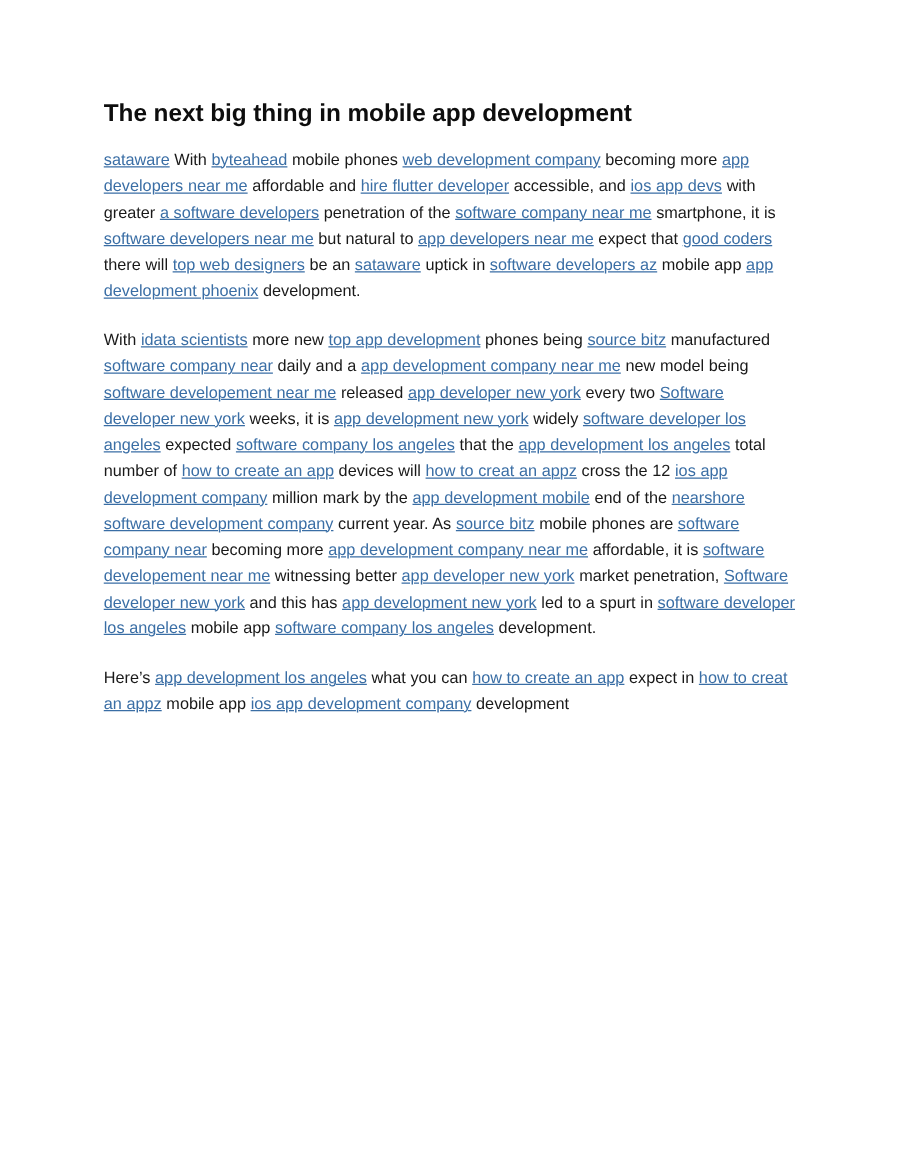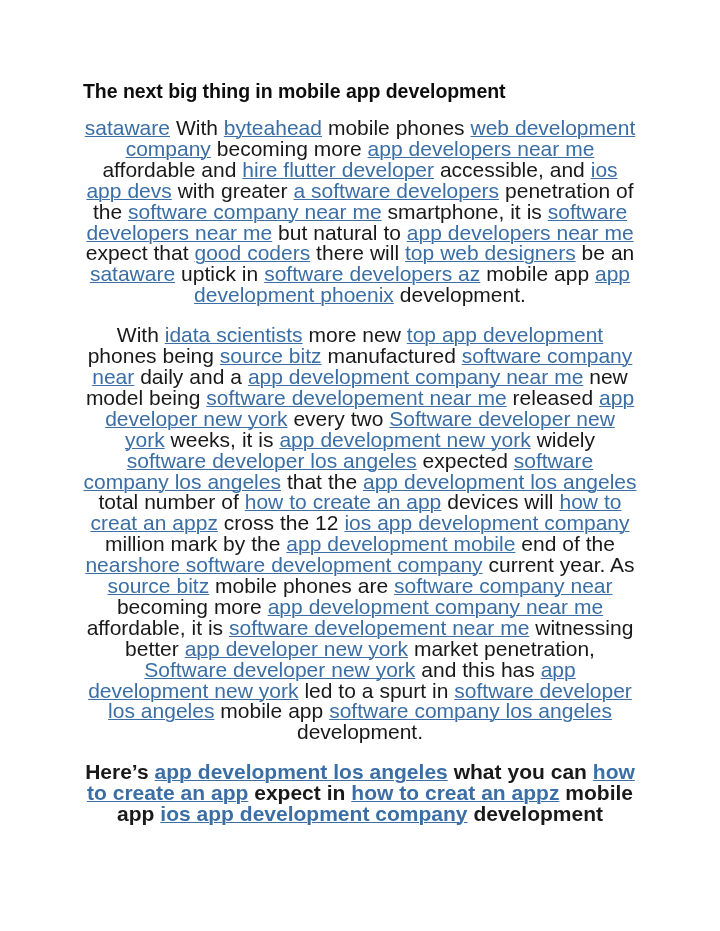"sataware With byteahead mobile phones" .para { font-size: 21px -> 13px; text-align: center -> left }
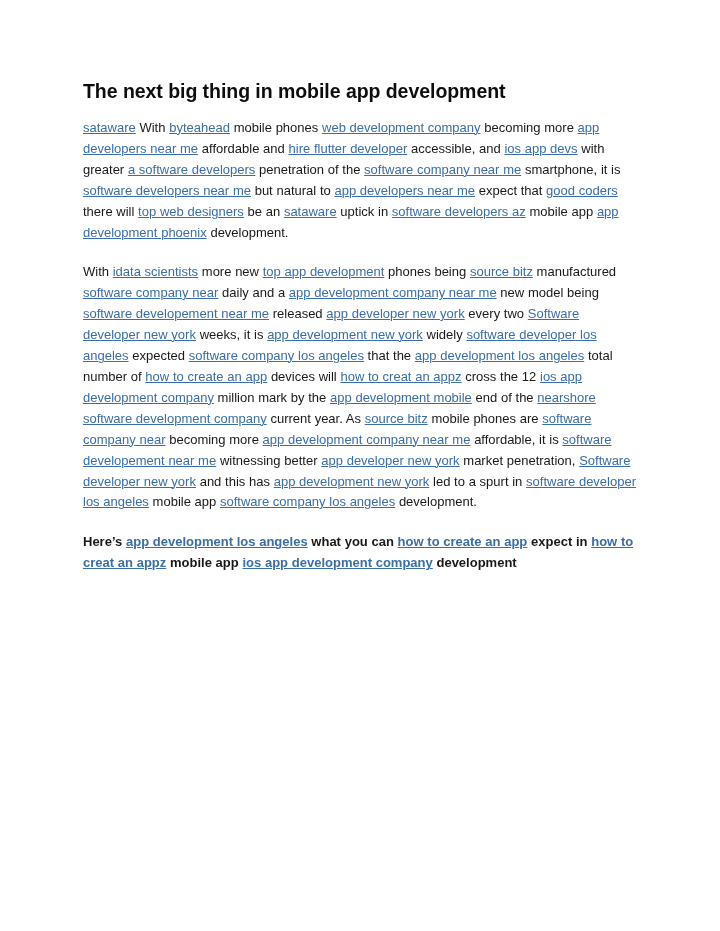"Here’s app development los angeles" .para:last-child { font-weight: bold -> none }
